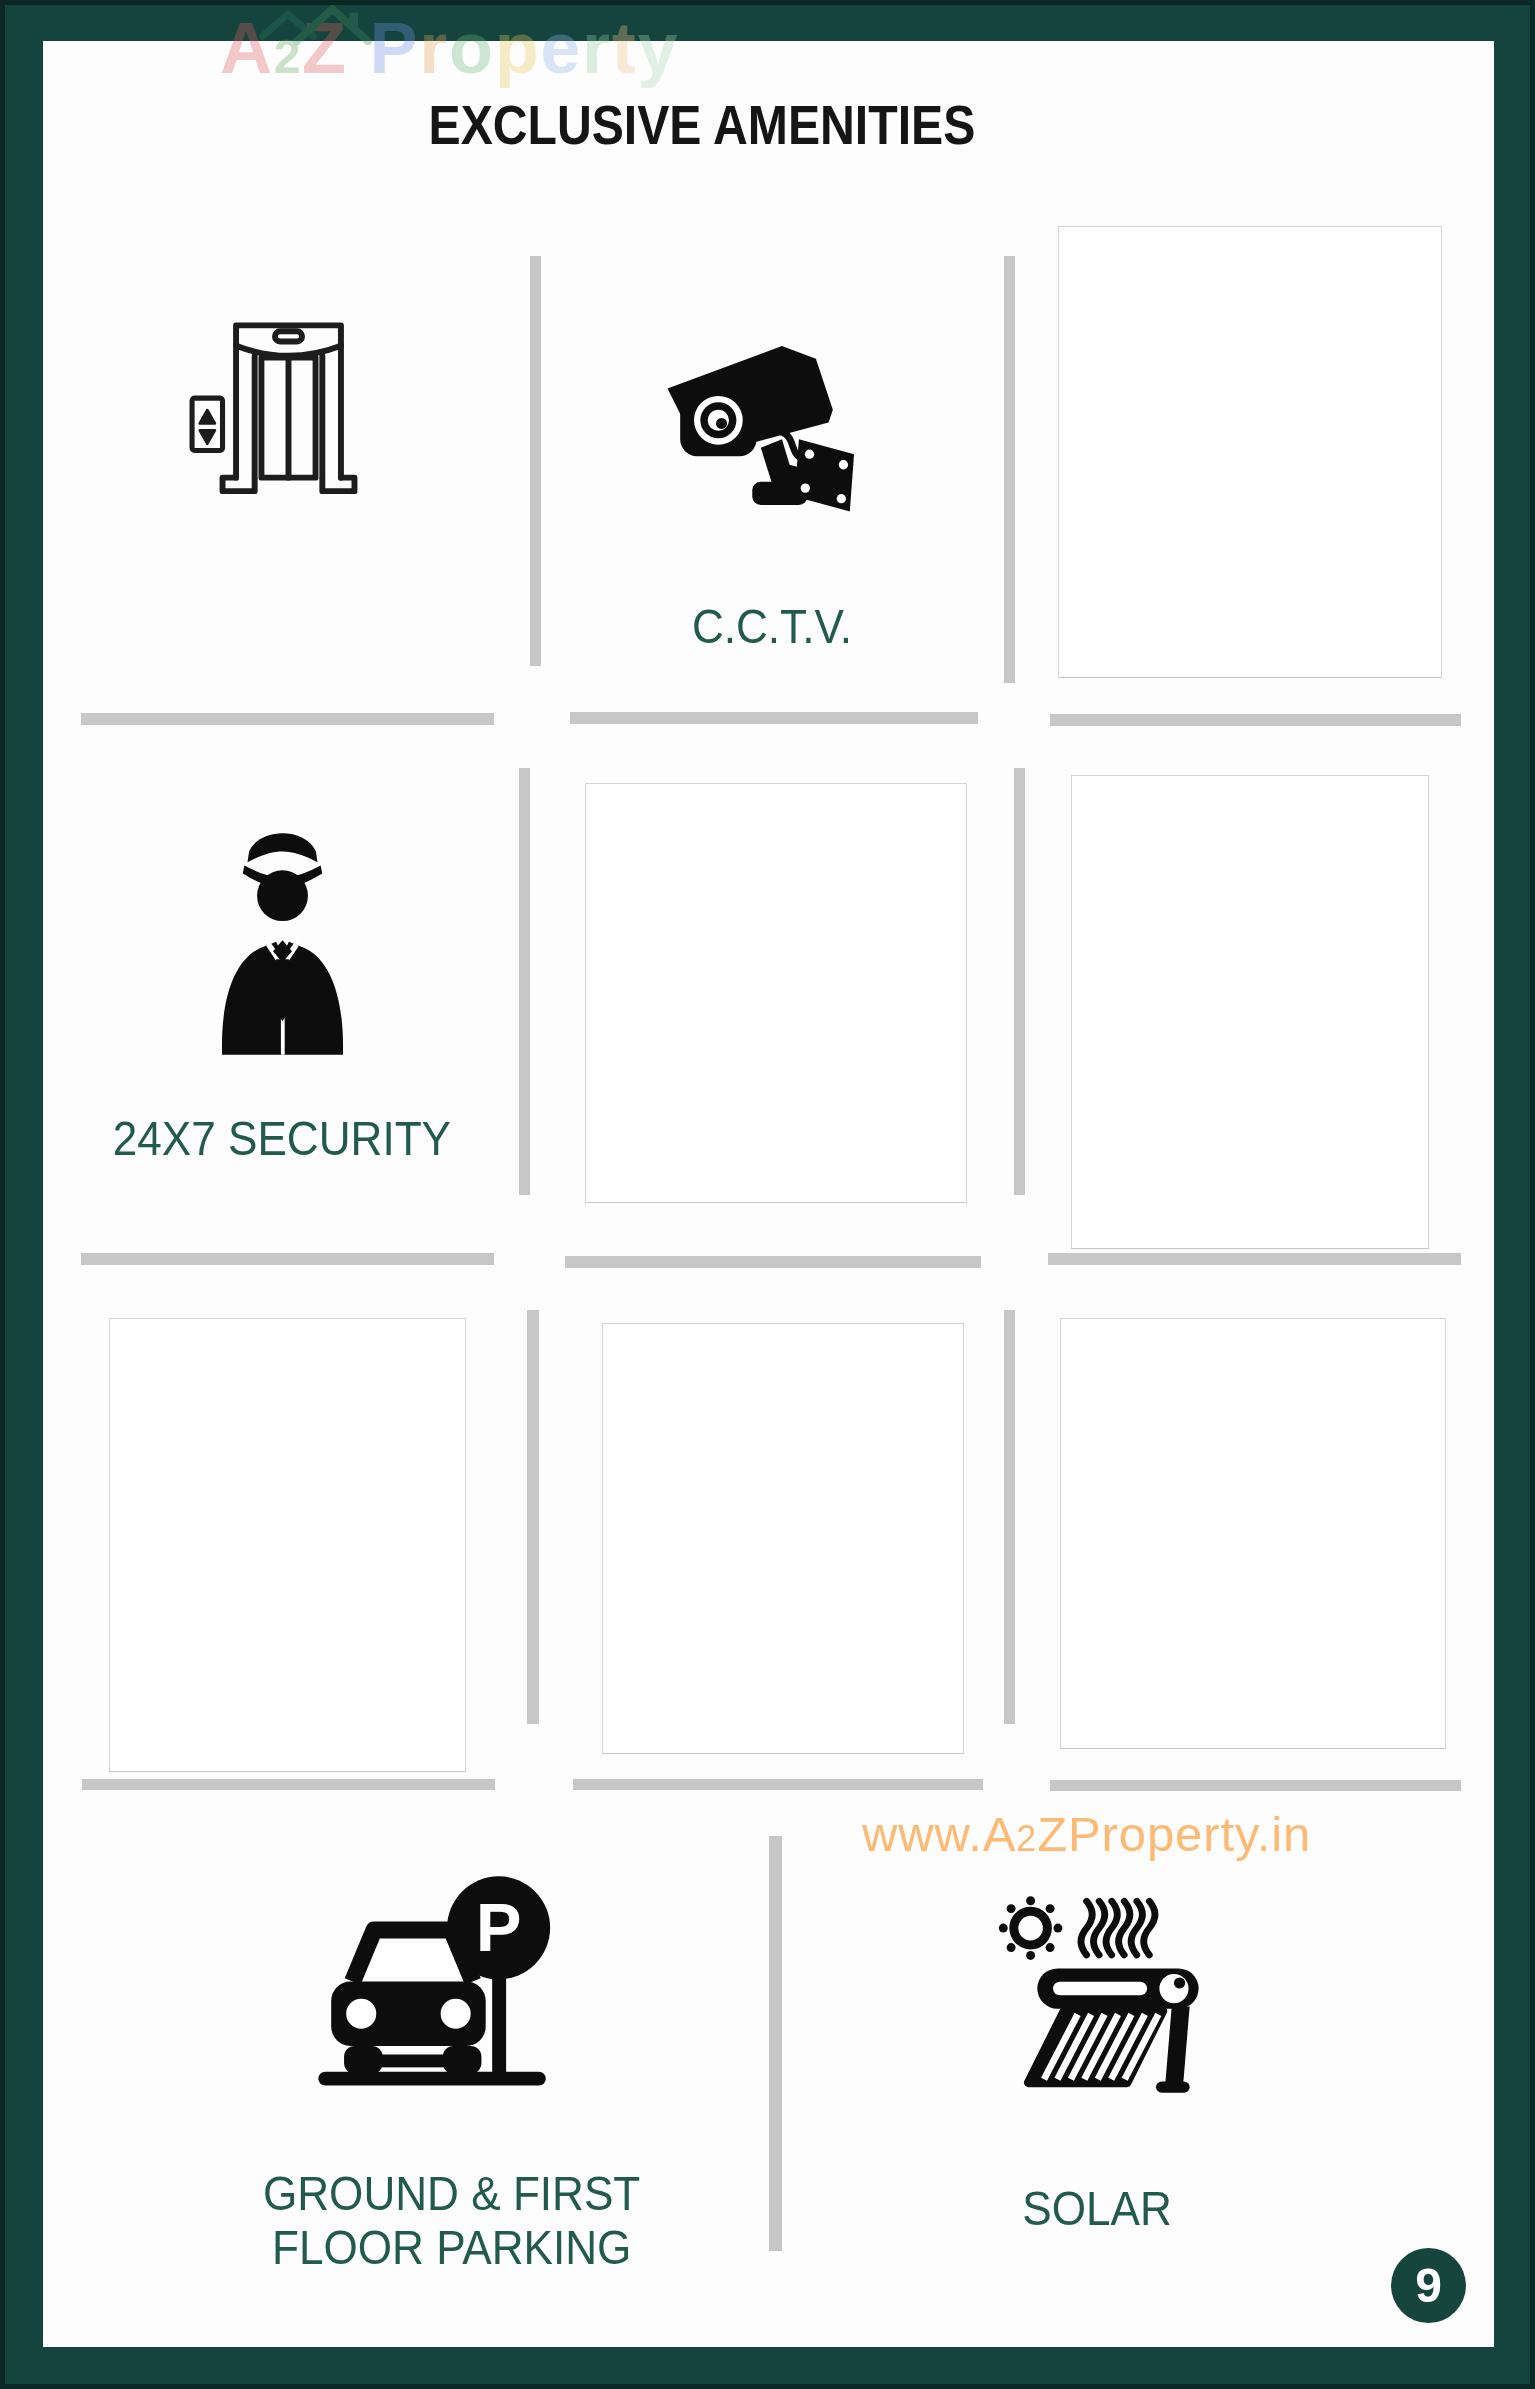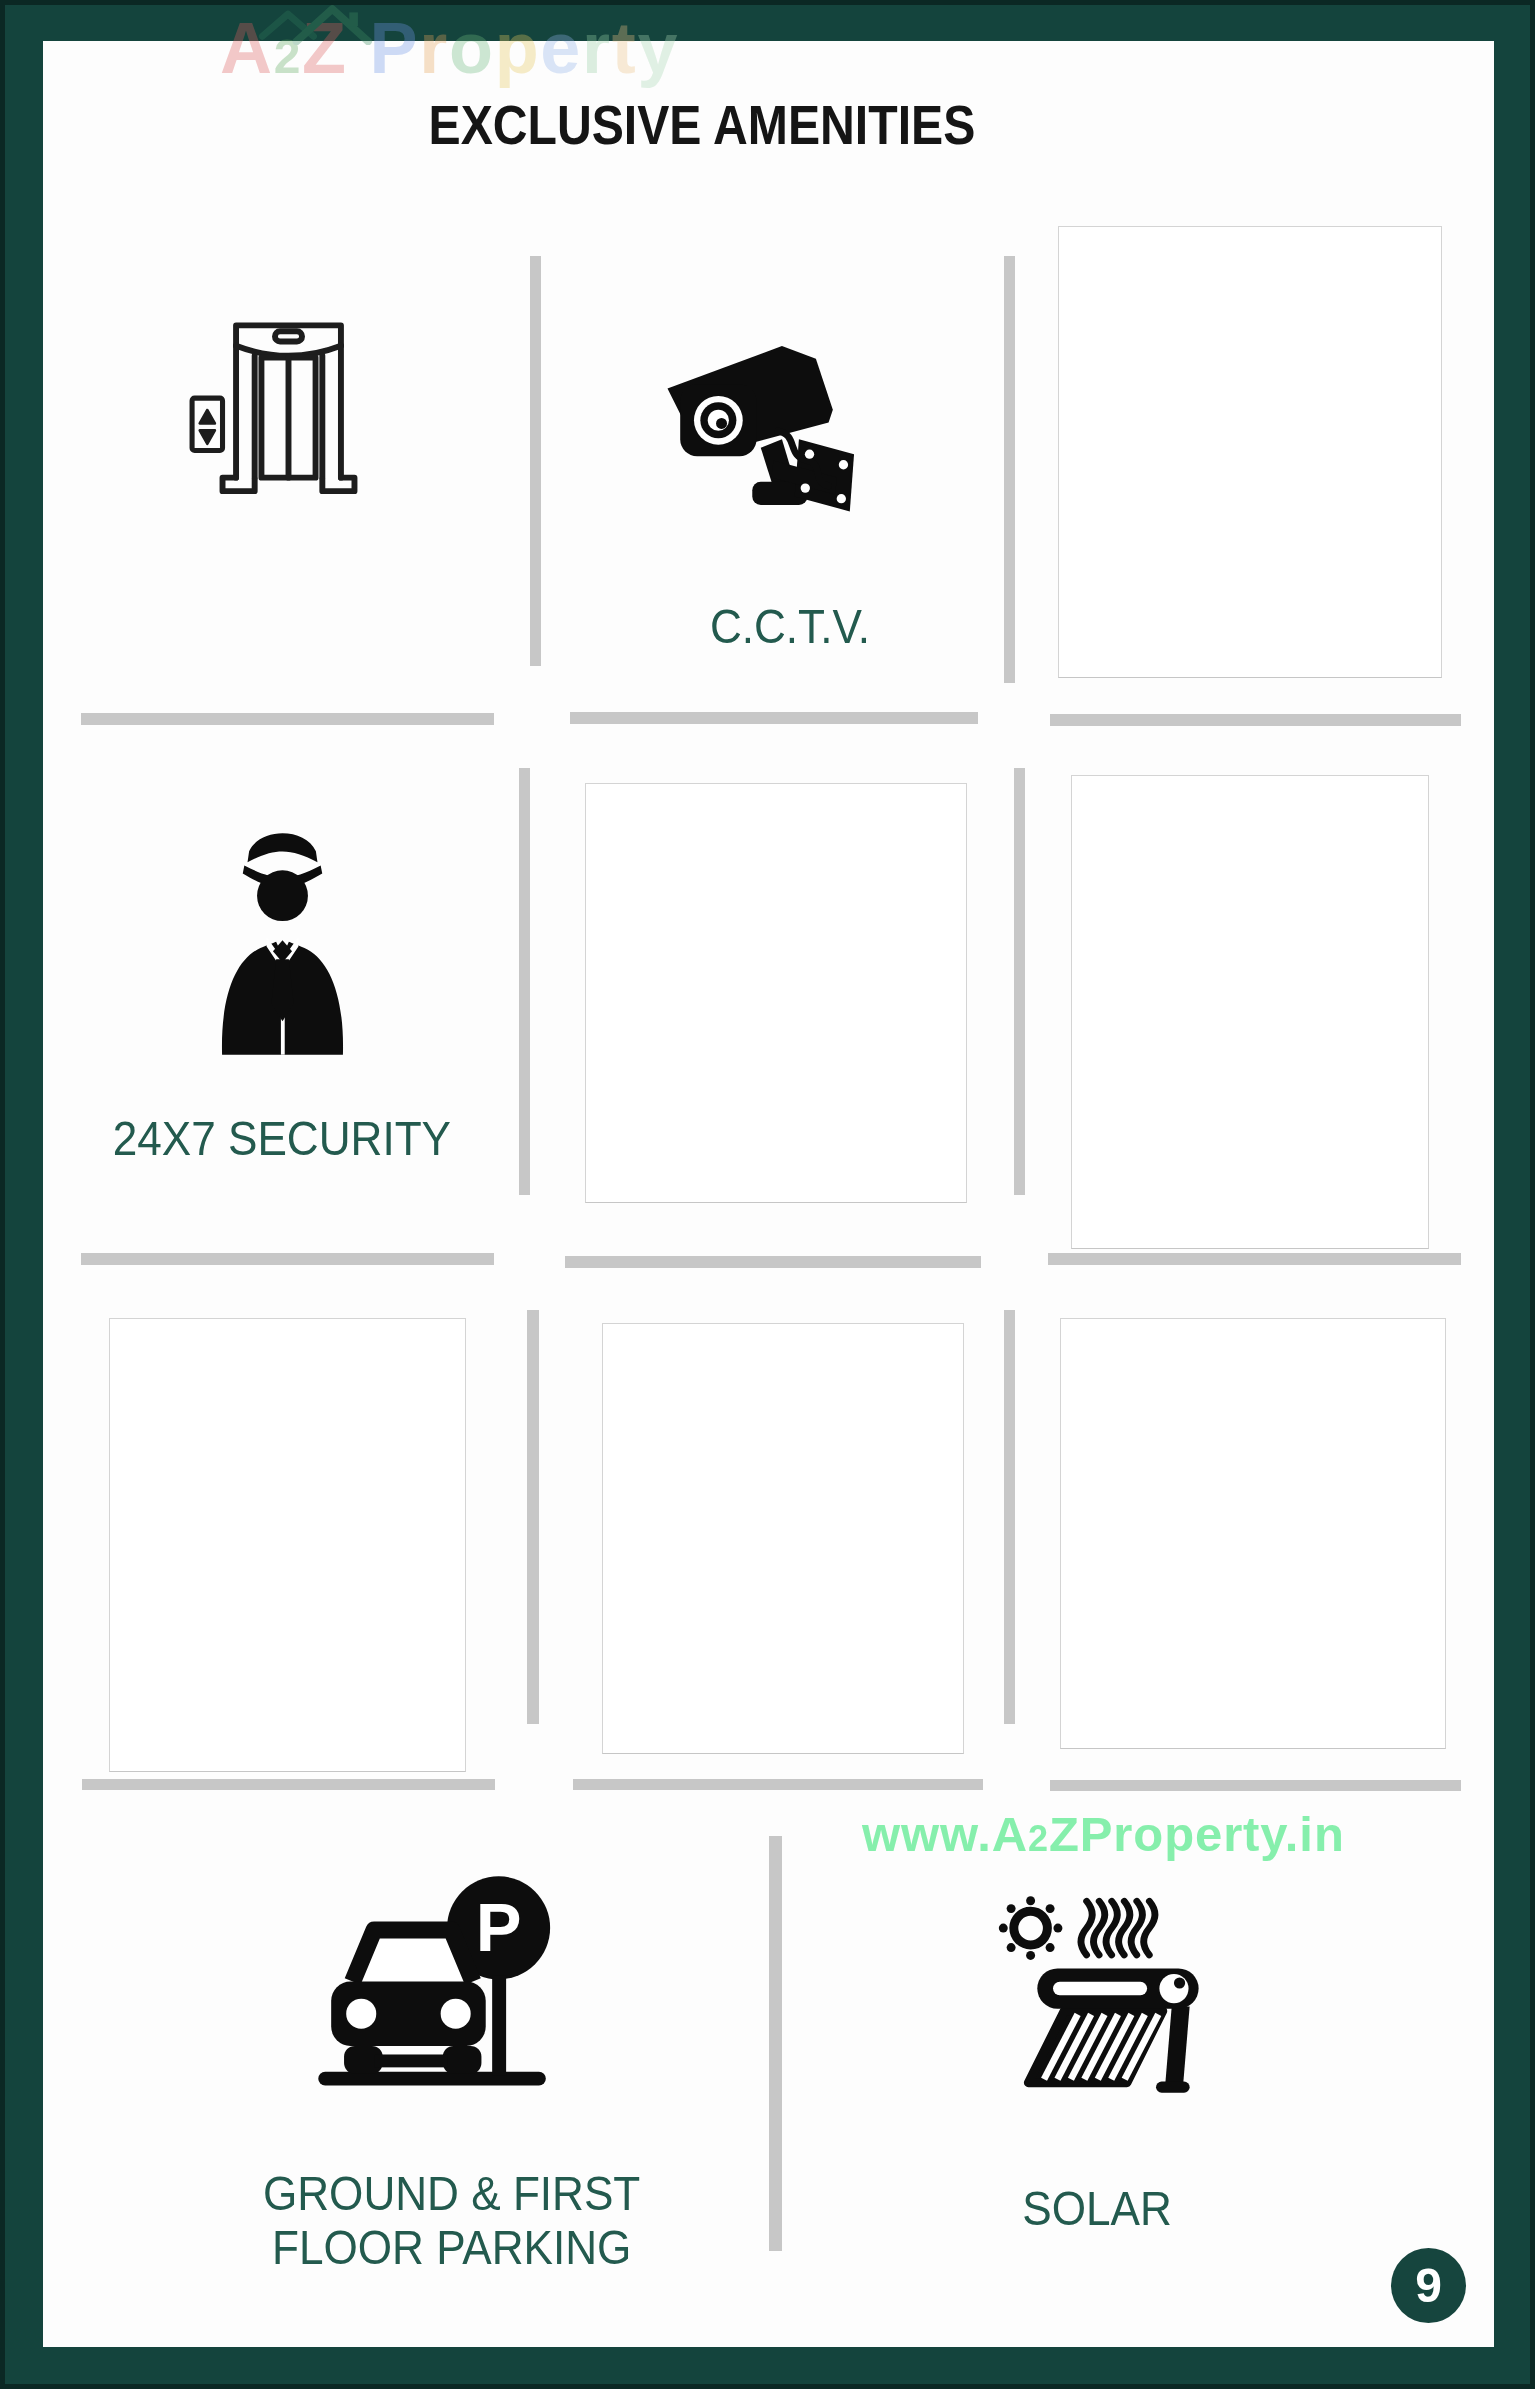"C.C.T.V." div.amenity-label { left: 568px -> 550px }
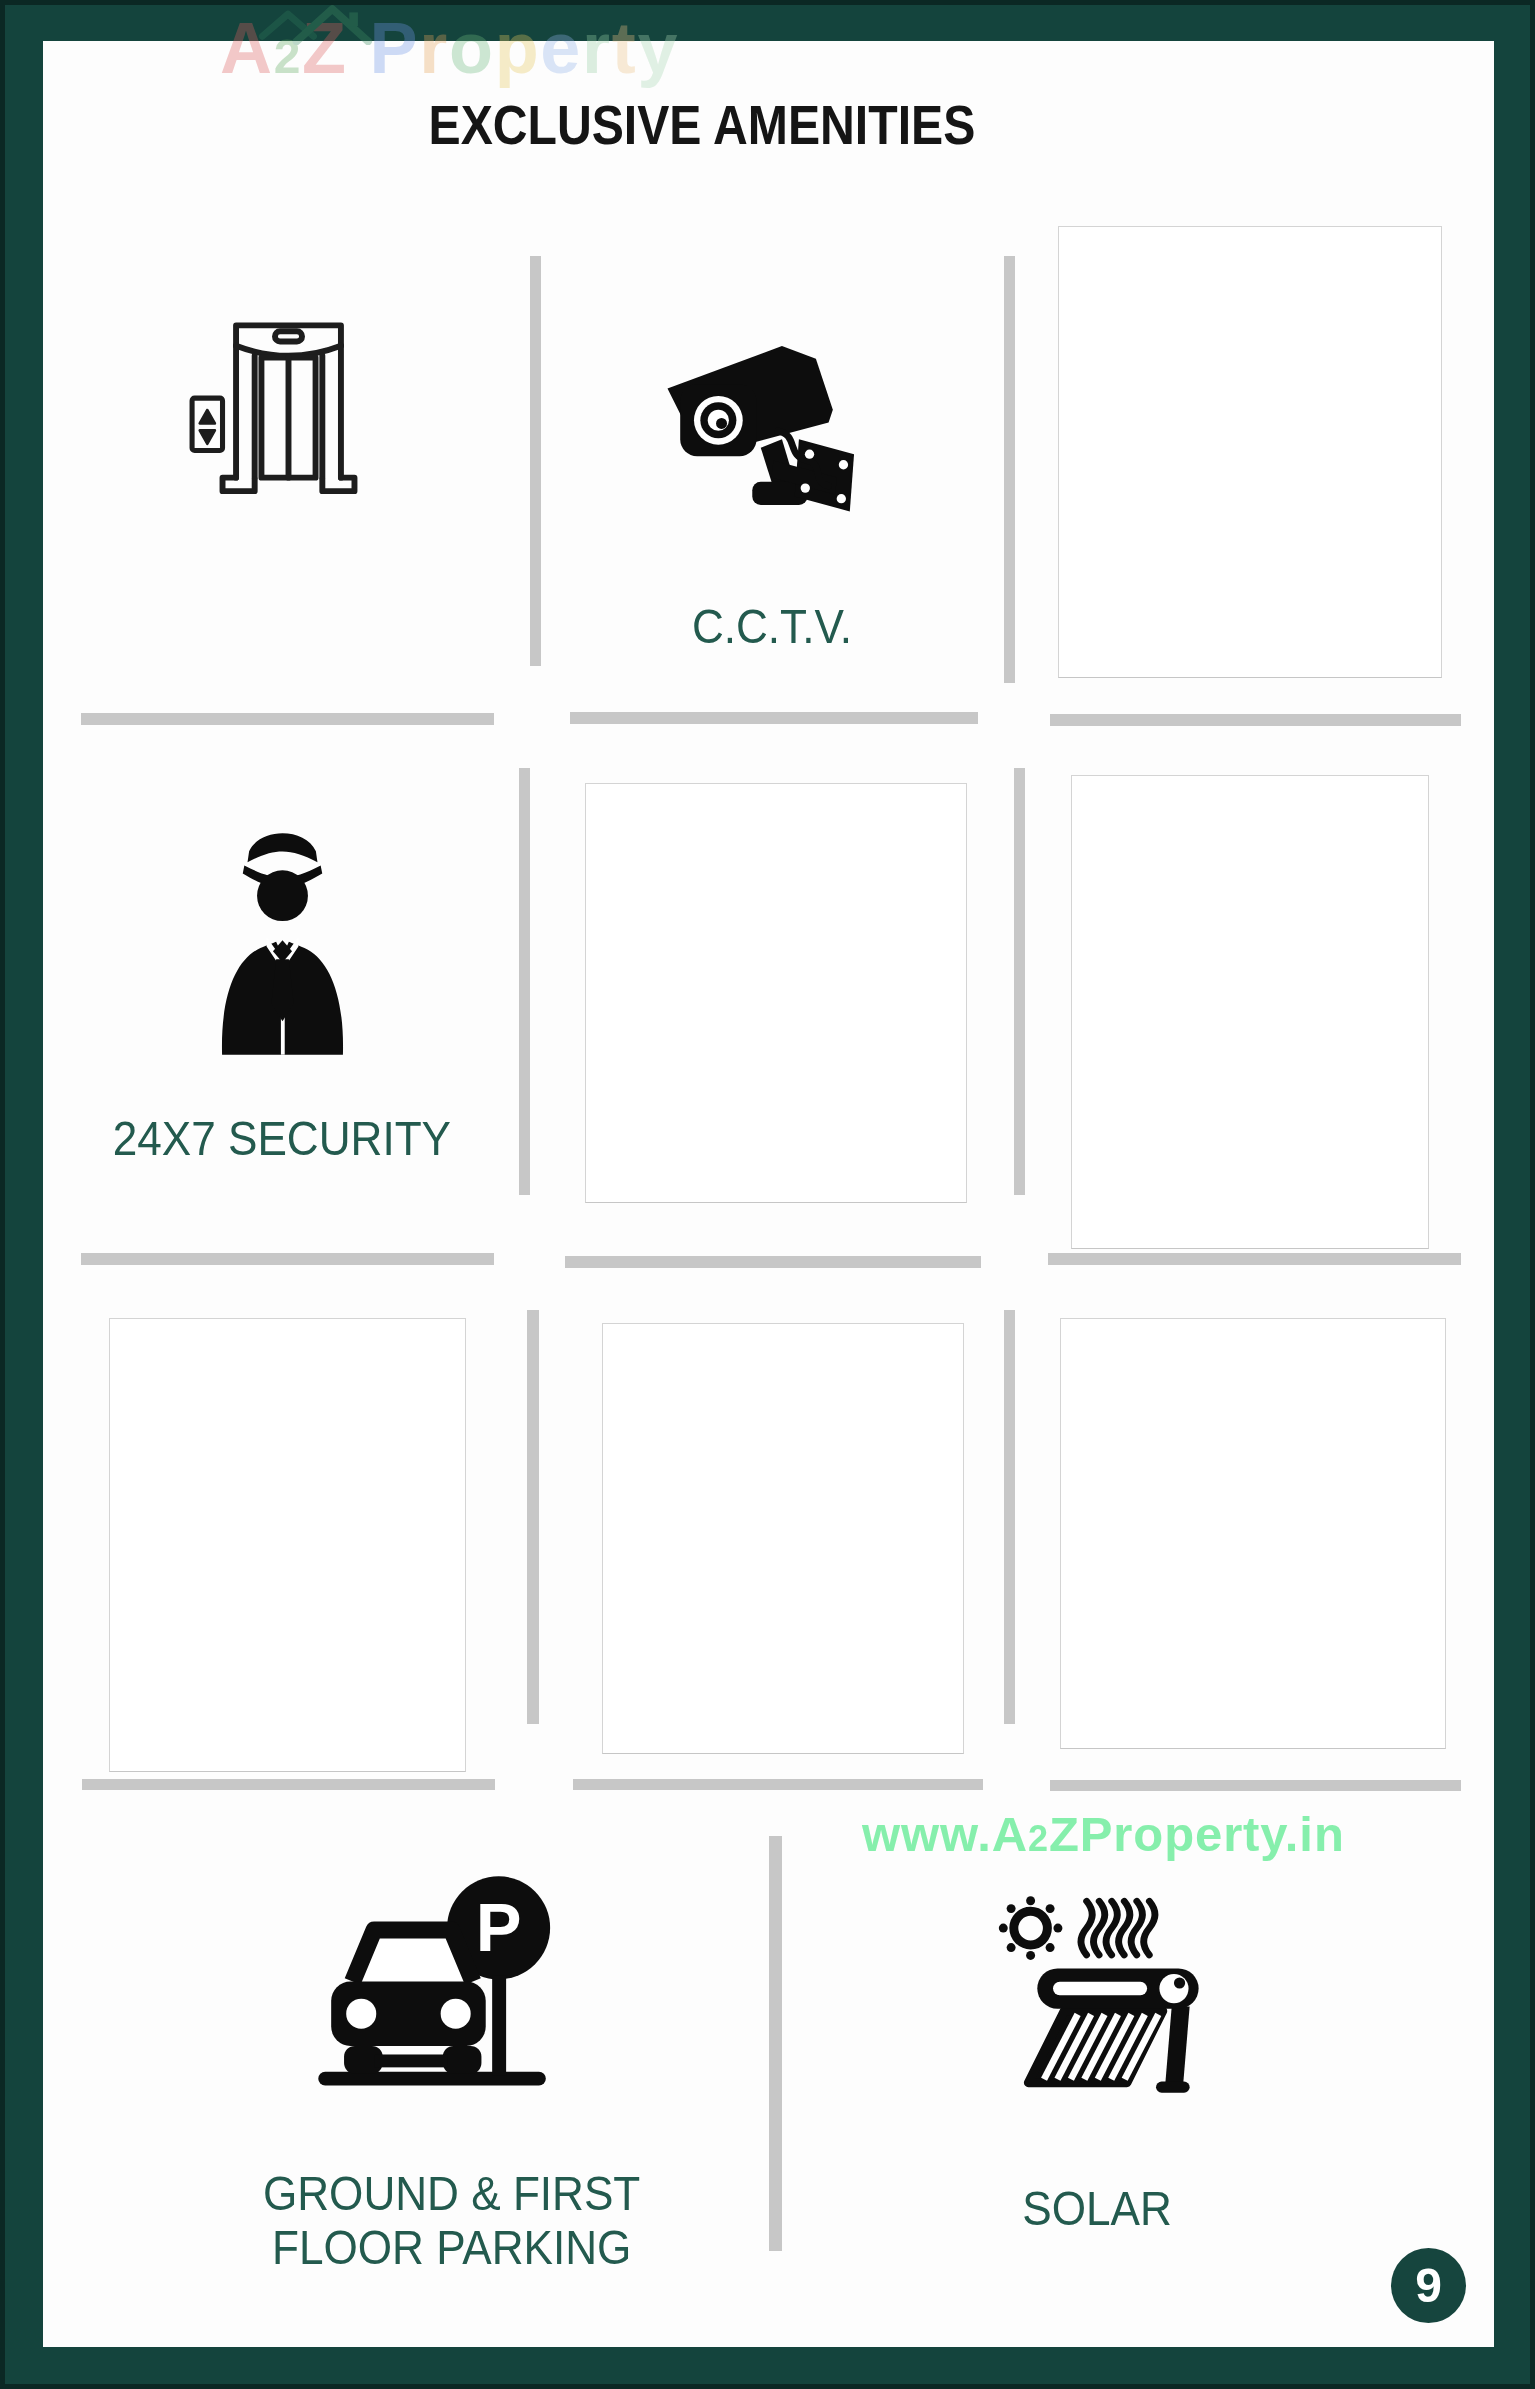"www.A2ZProperty.in" #site-wm { color: #86efac -> #fdba74; font-weight: 700 -> 400 }
